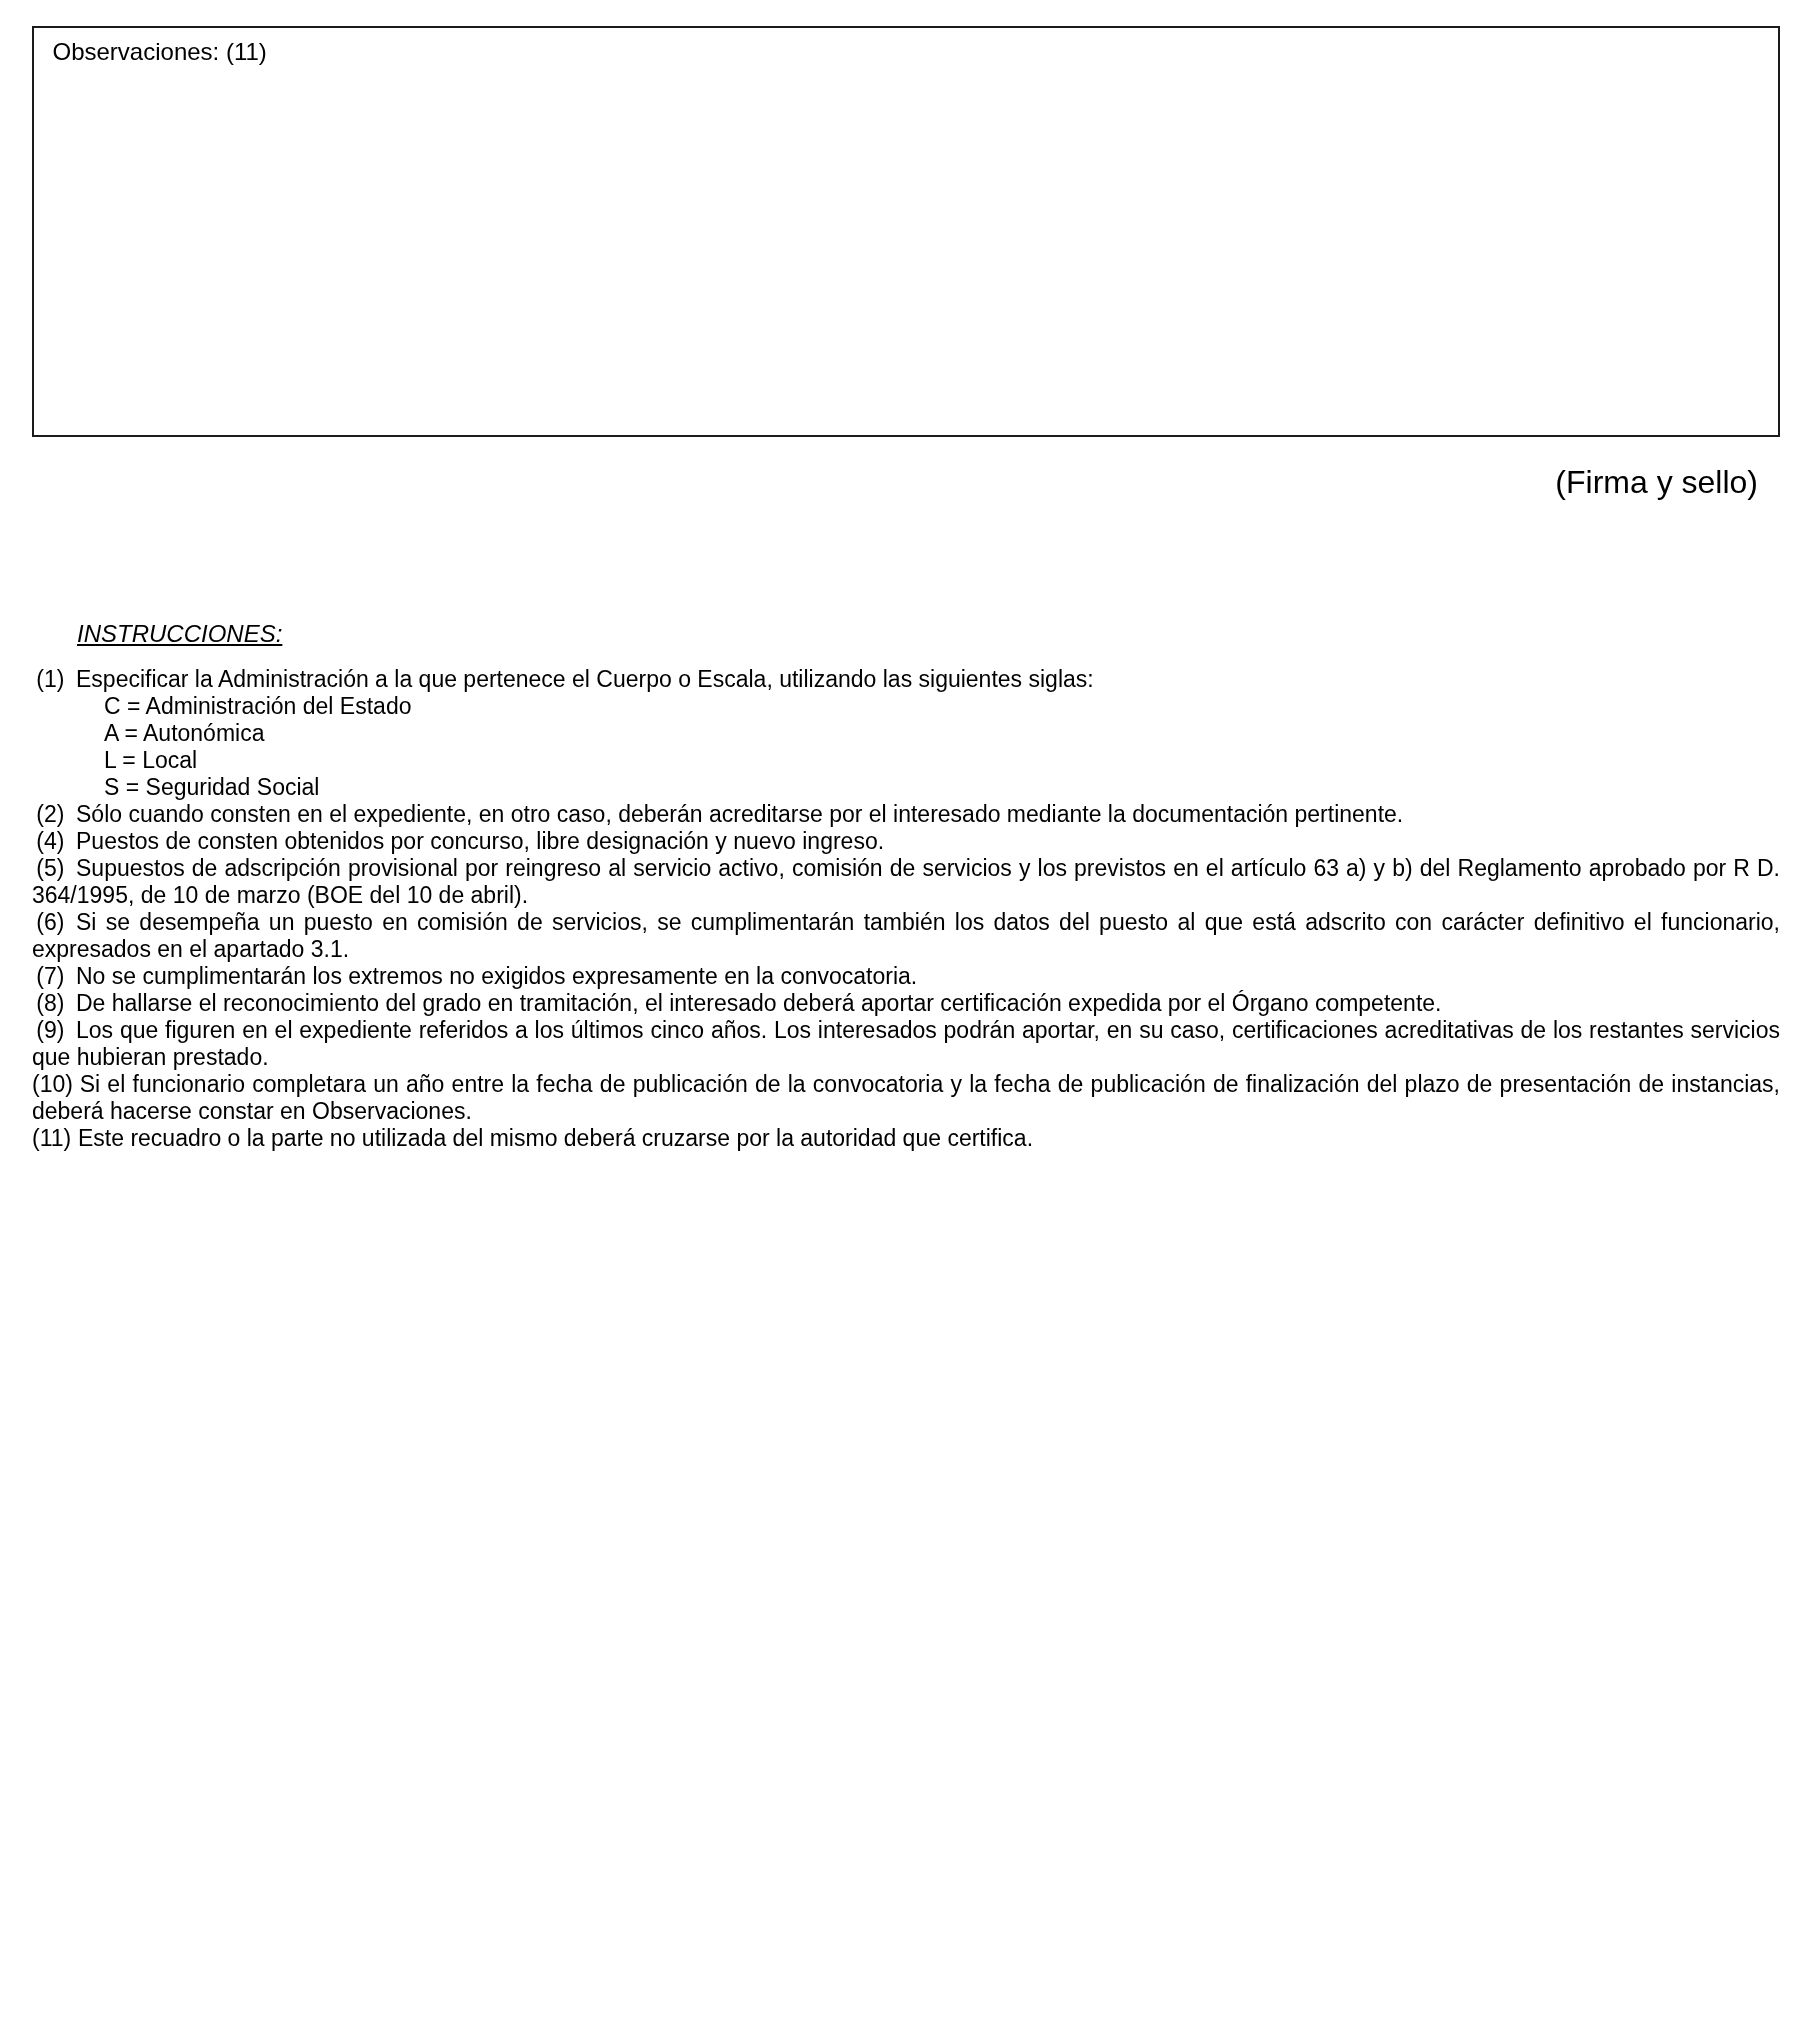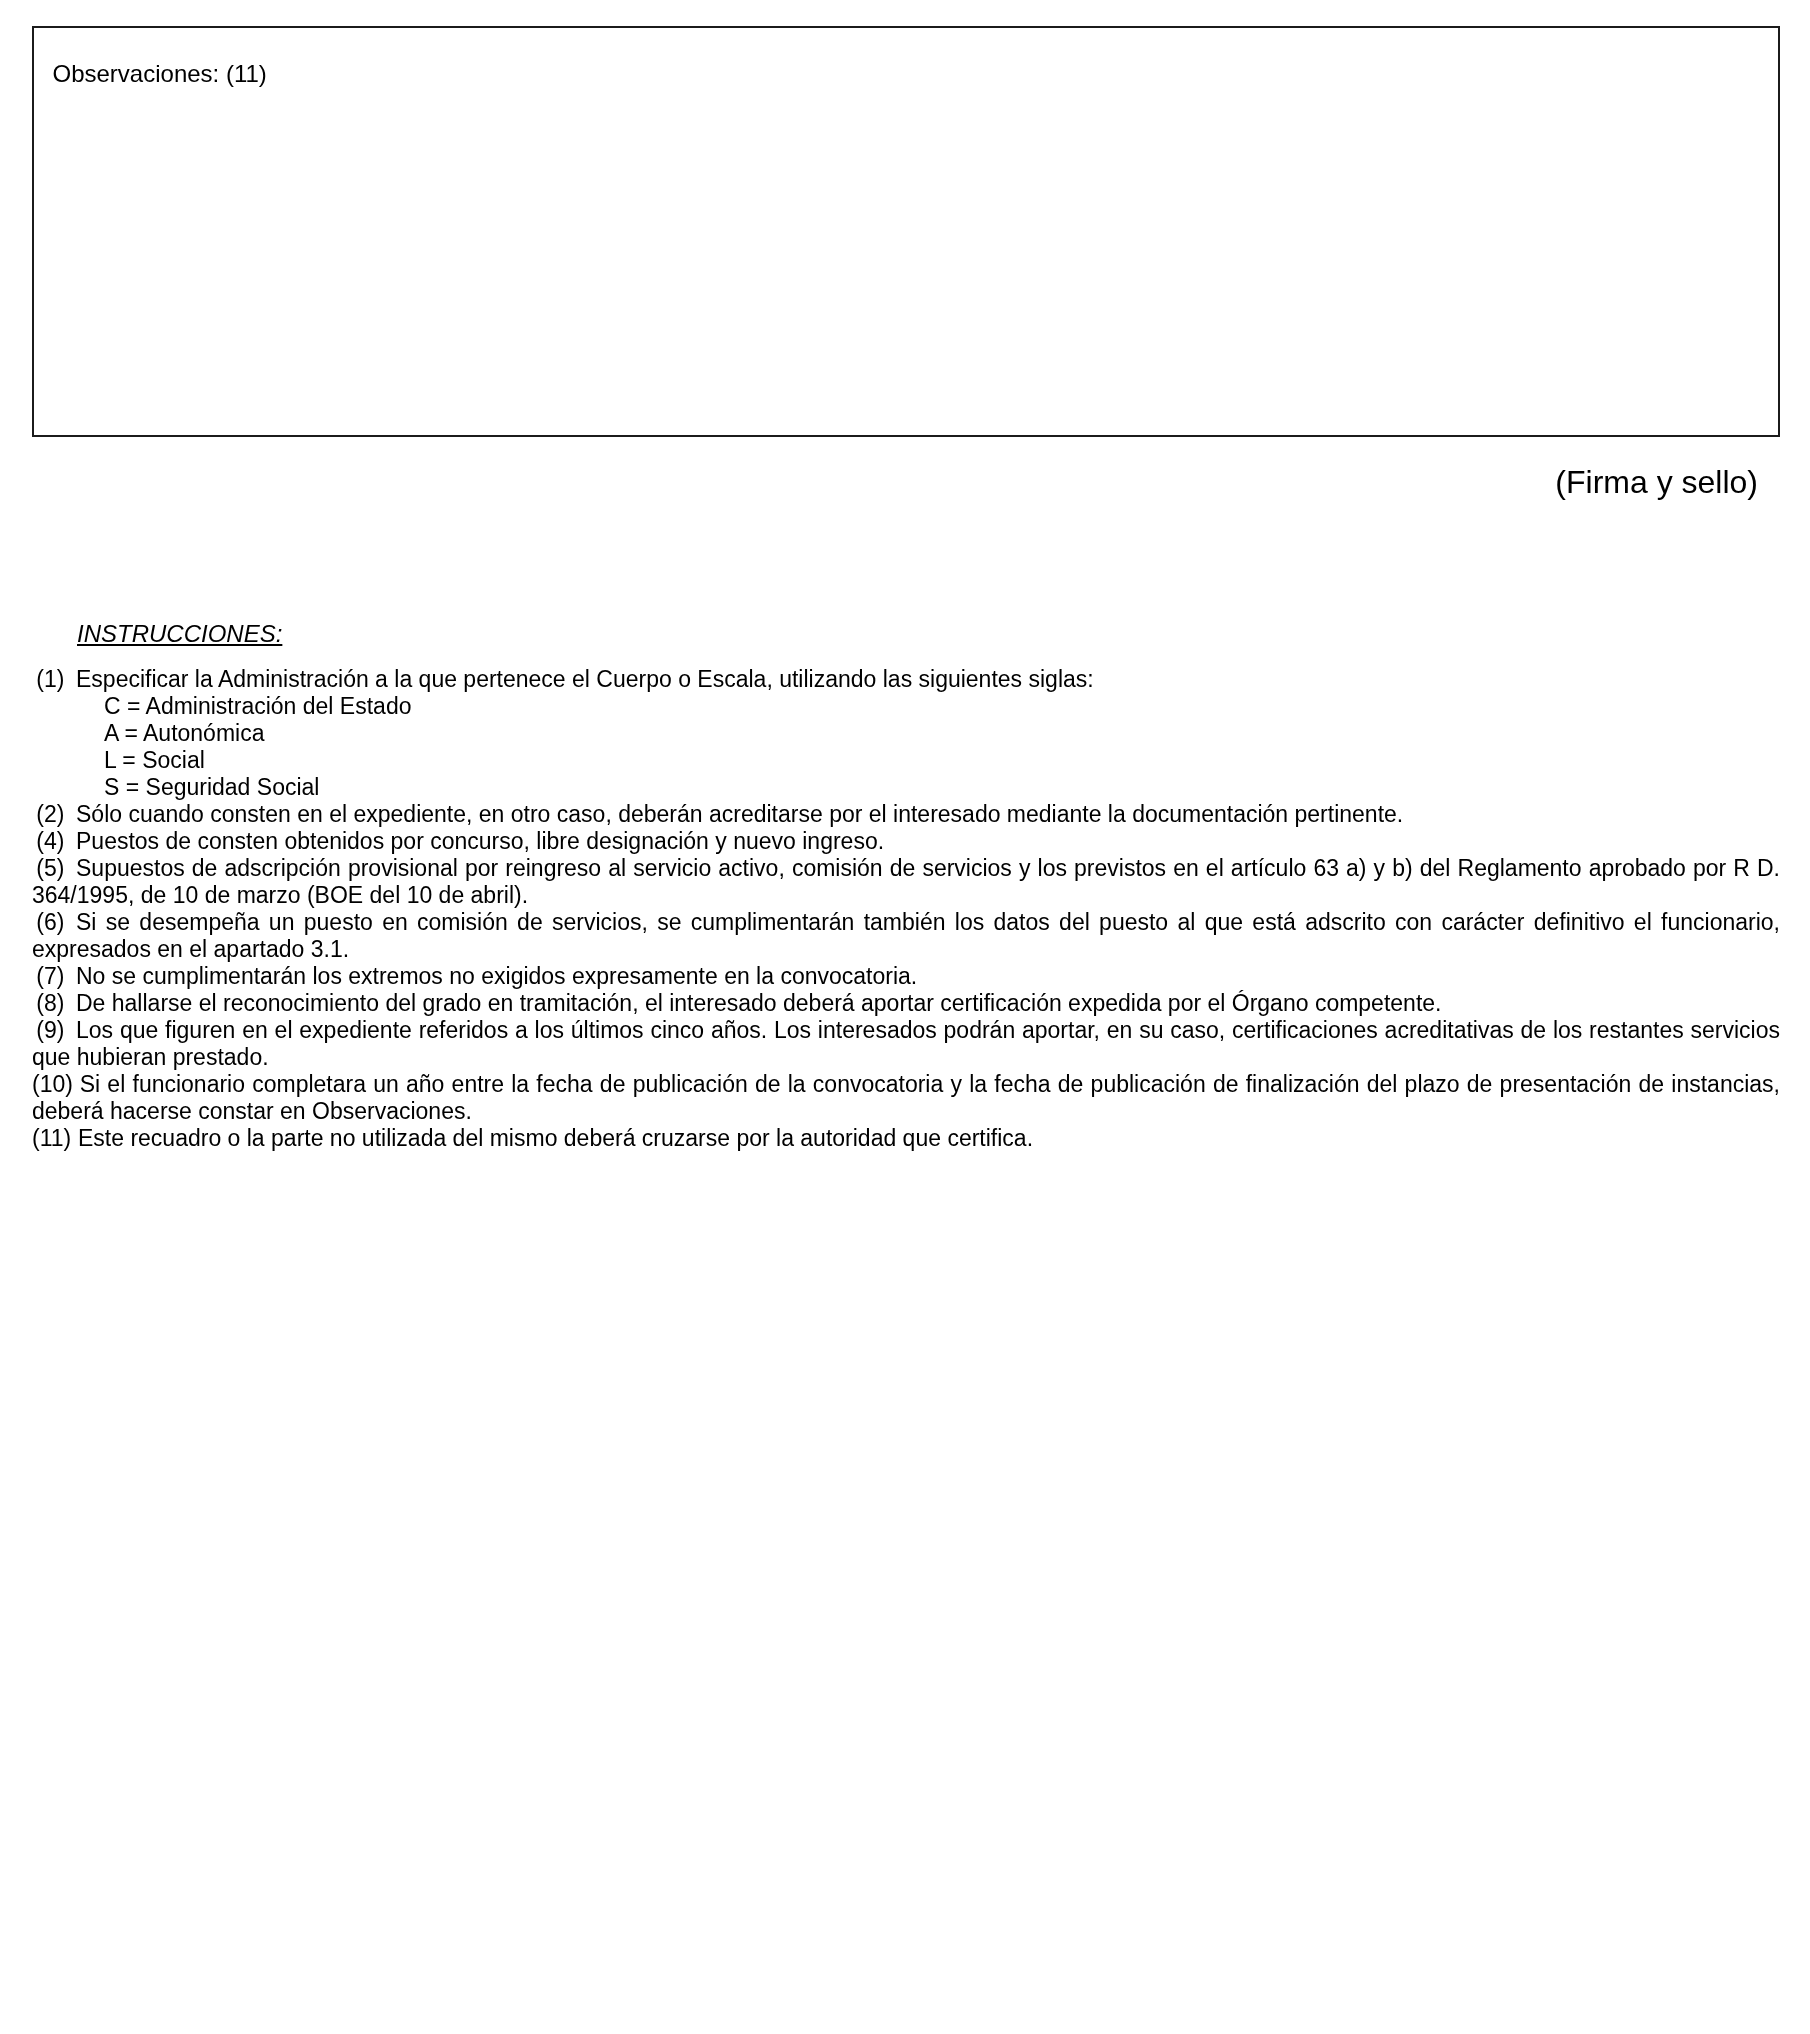"Observaciones: (11)" .obs-box { padding: 32px 19px -> 10px 19px }
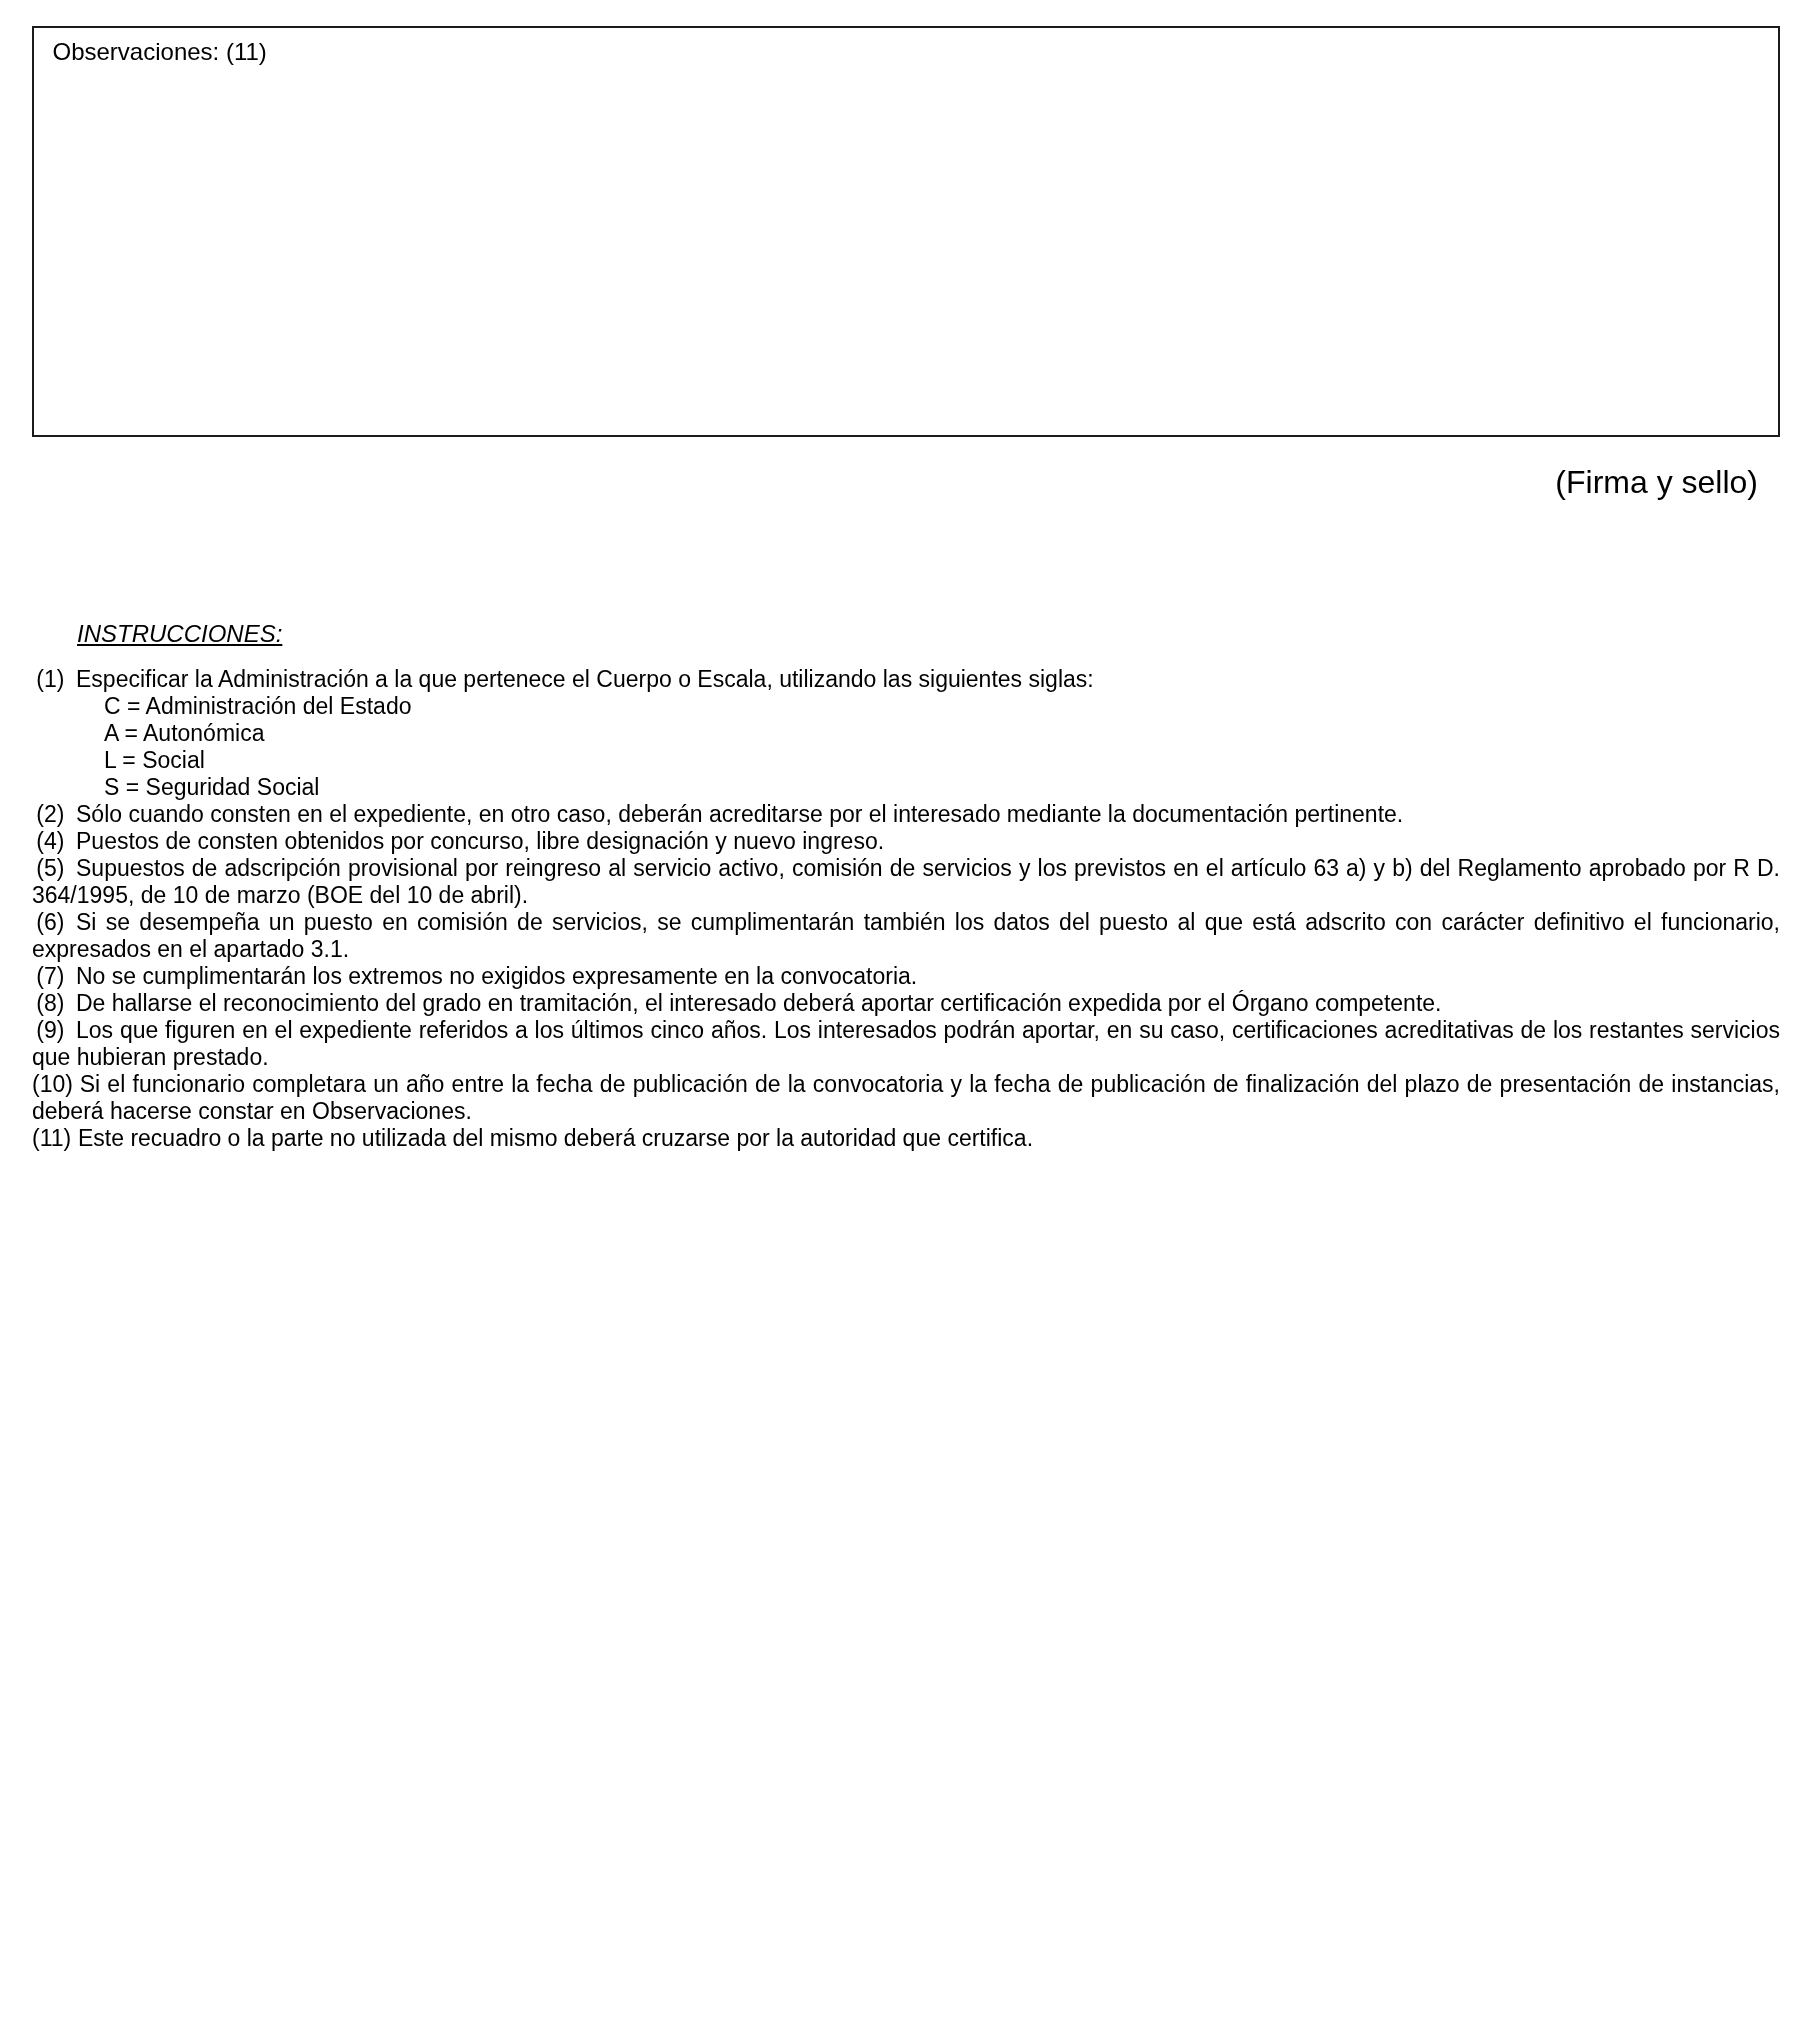"L = Social" div.subline { text: Social -> Local }
